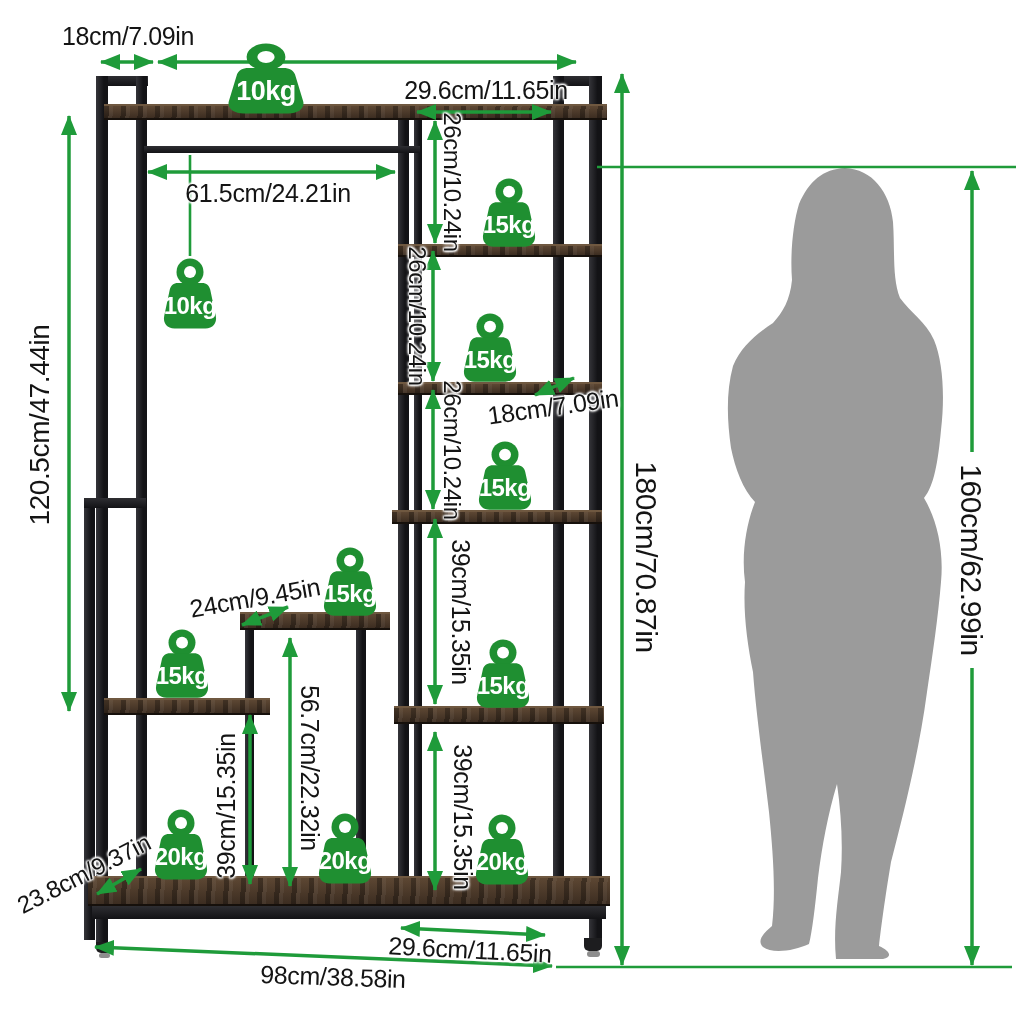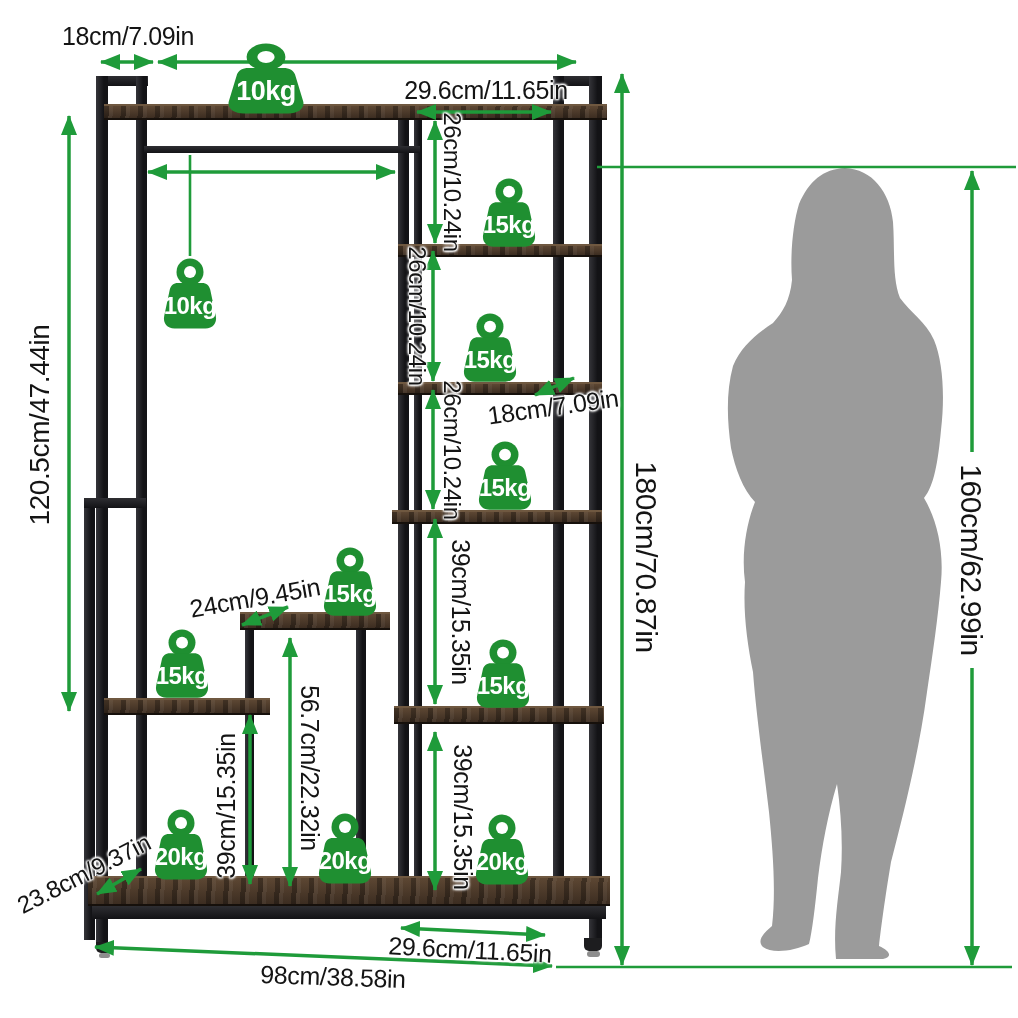"61.5cm/24.21in" div.dim { html: none -> <div>61.5cm/24.21in</div> }
